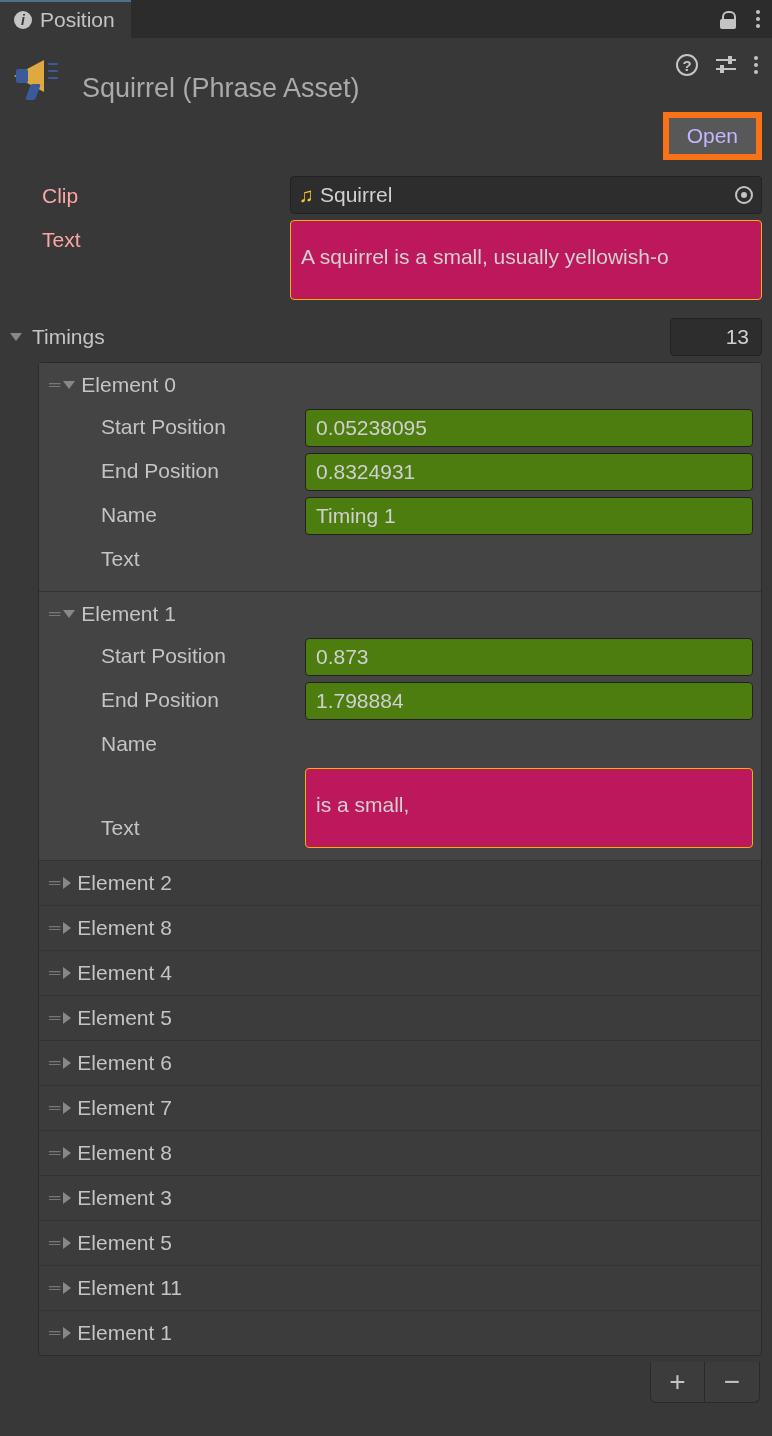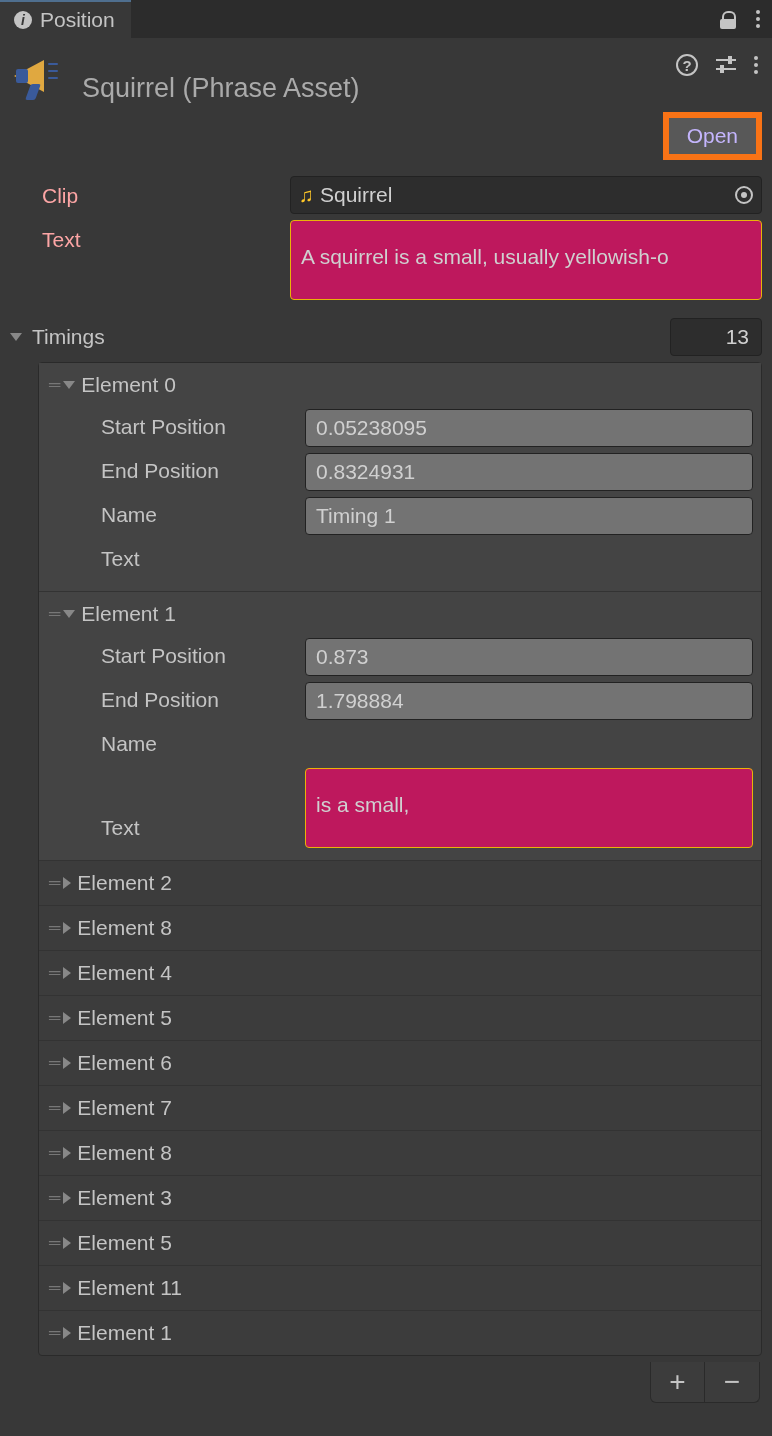"0.05238095" .input-num { background: #737373 -> #4d7c0f }
